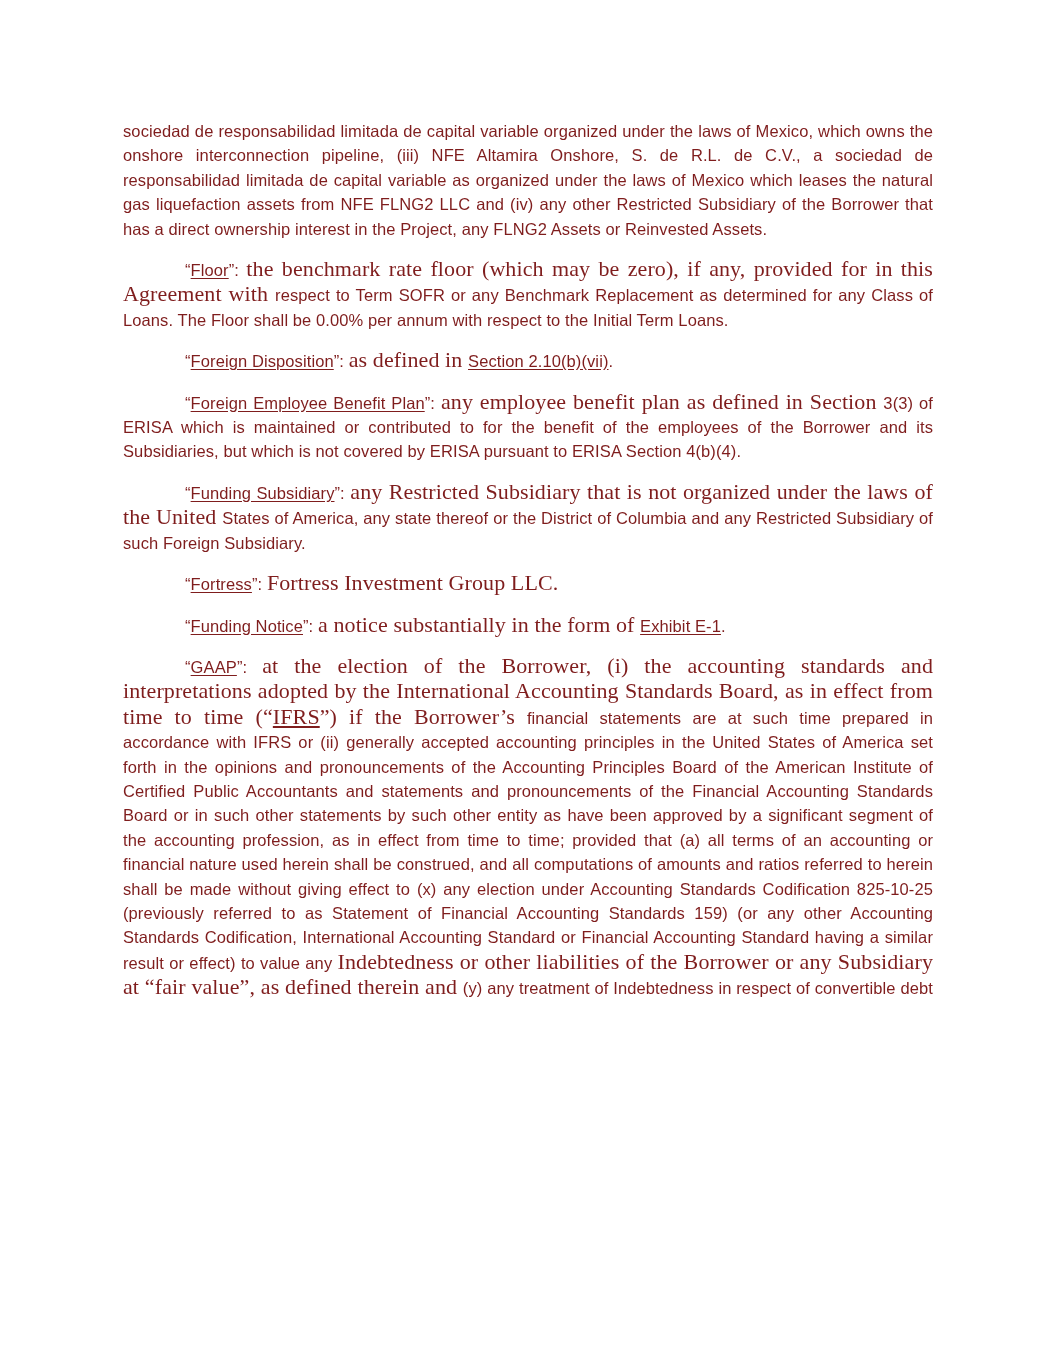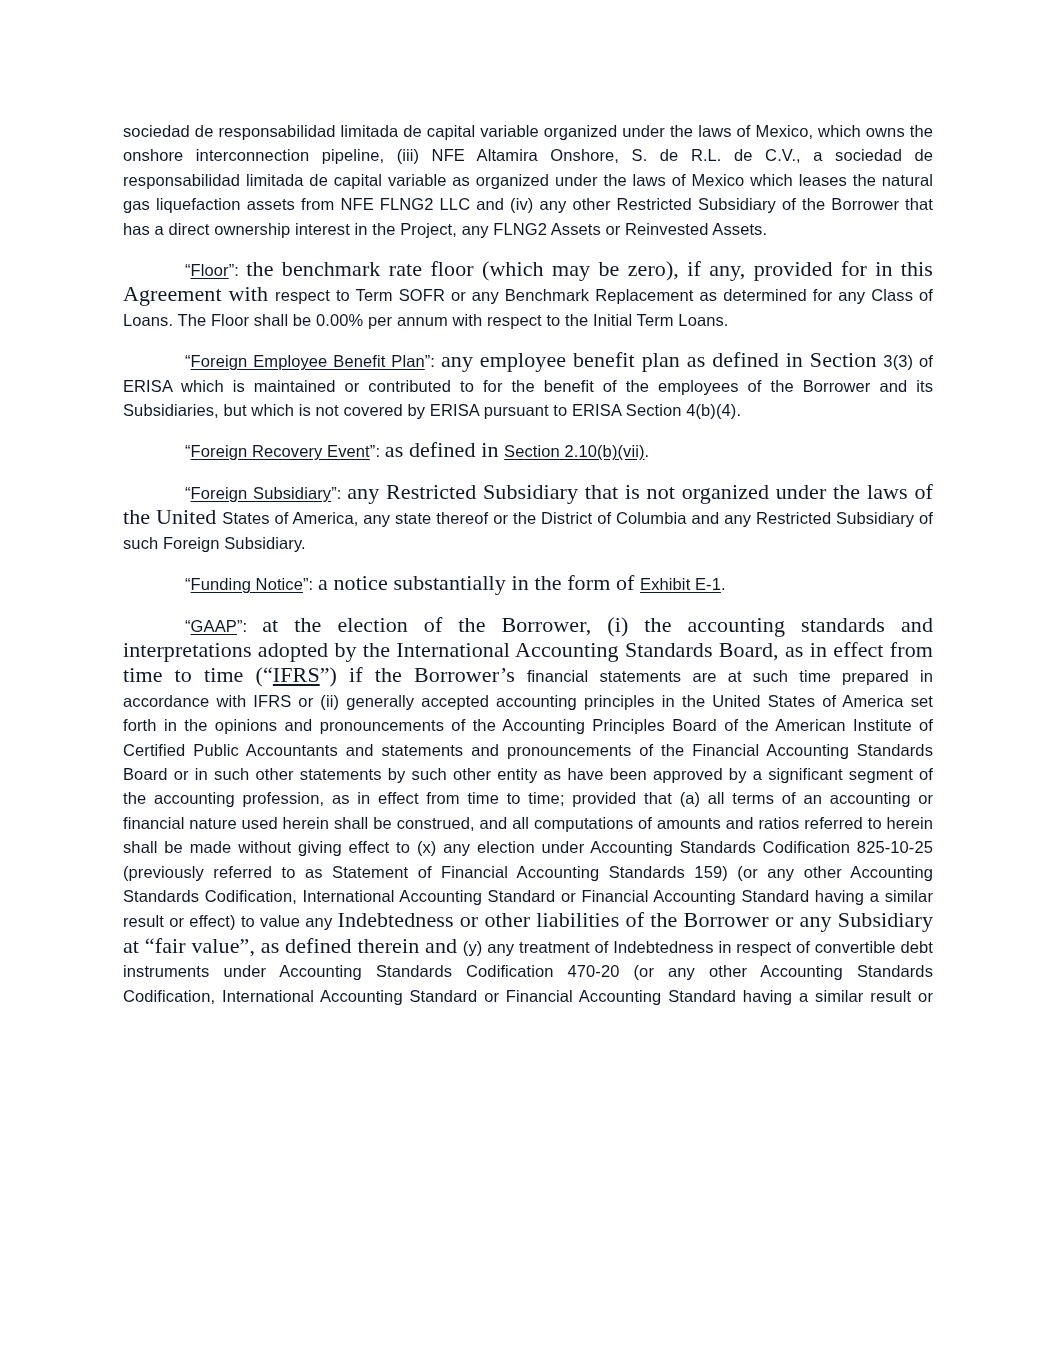"sociedad de responsabilidad limitada de" .page { color: #0f172a -> #7f1d1d }
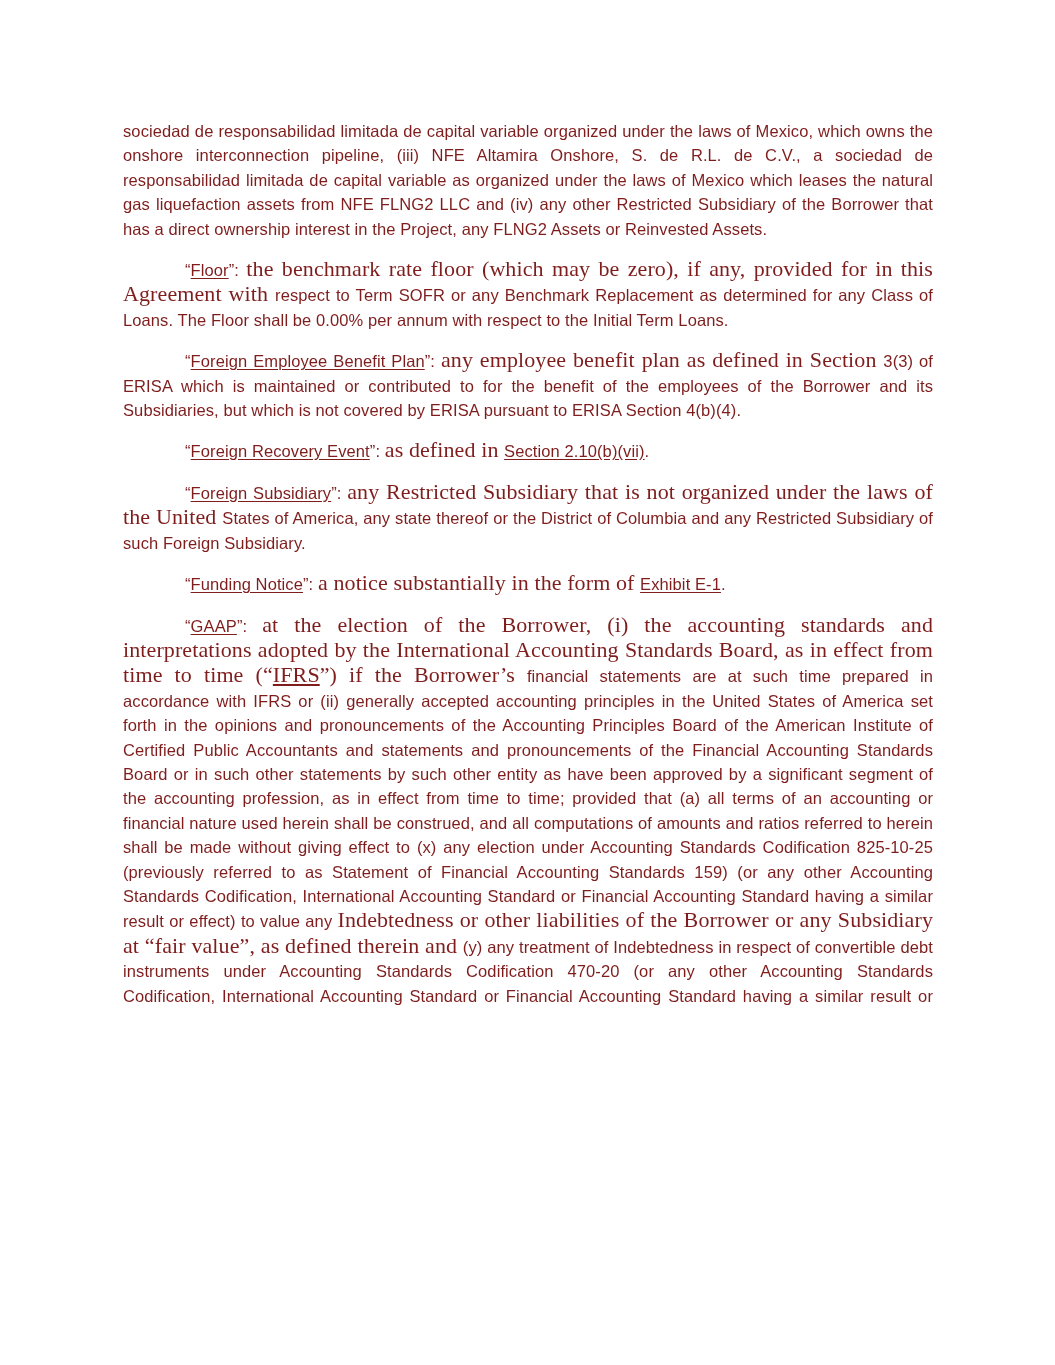"“Foreign Disposition”: as defined in" p.para { html: none -> <p><span>“</span><span>Foreign Disposition</span><span>”: </span><span>as defined in </span><span>Section 2.10(b)(vii)</span><span>.</span></p> }
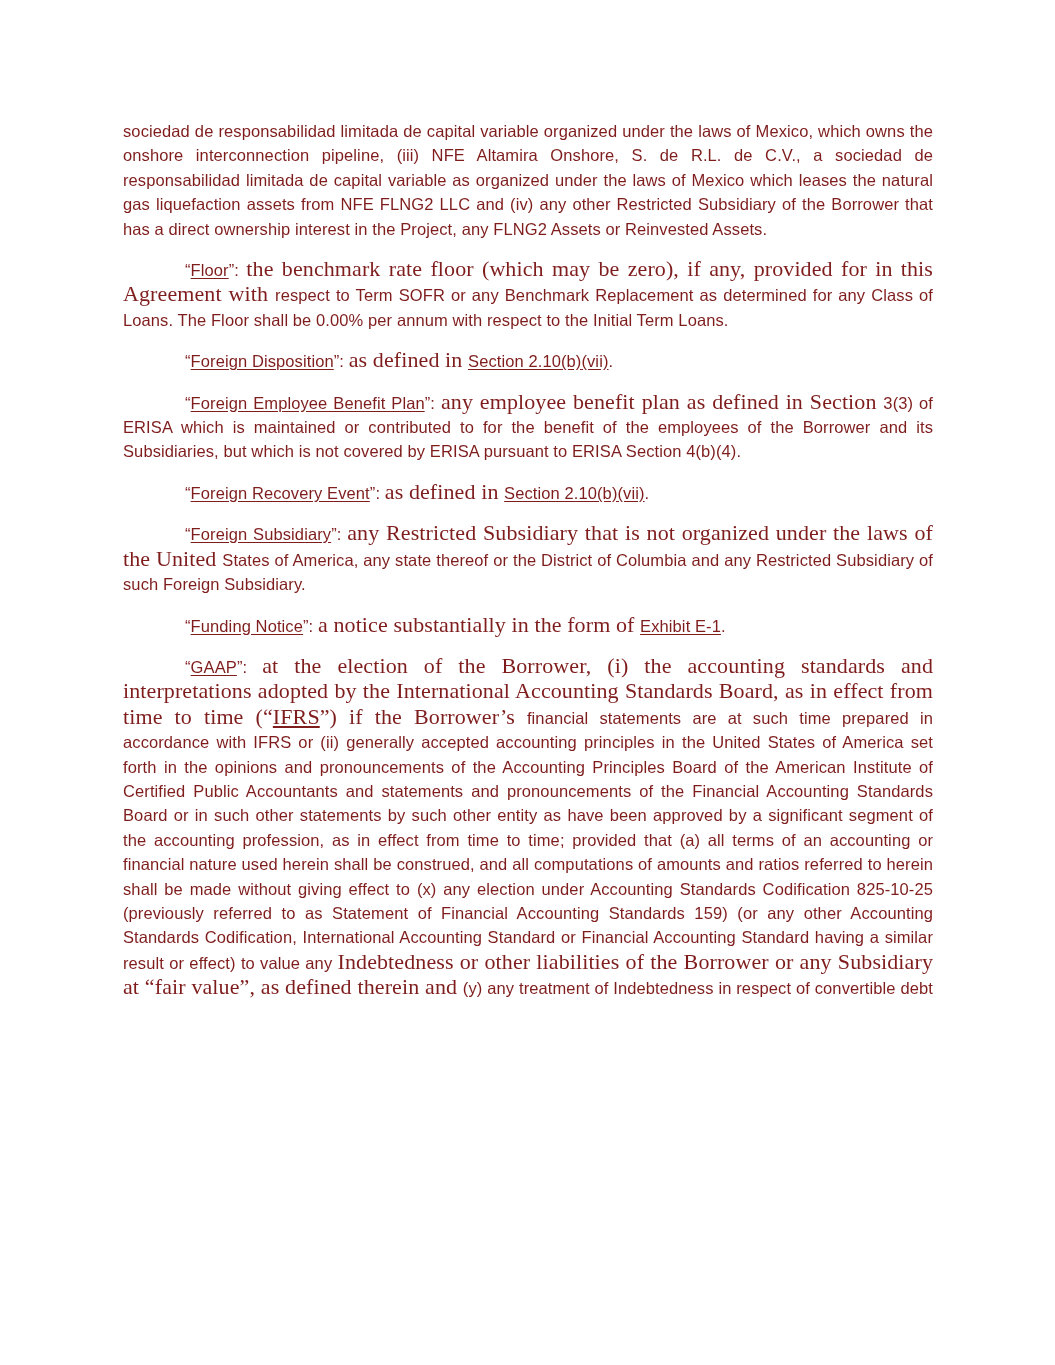"“Foreign Recovery Event”: as defined" p.para { html: <p><span>“</span><span>Foreign Recovery Event</span><span>”: </span><span>as defined in </span><span>Section 2.10(b)(vii)</span><span>.</span></p> -> none }
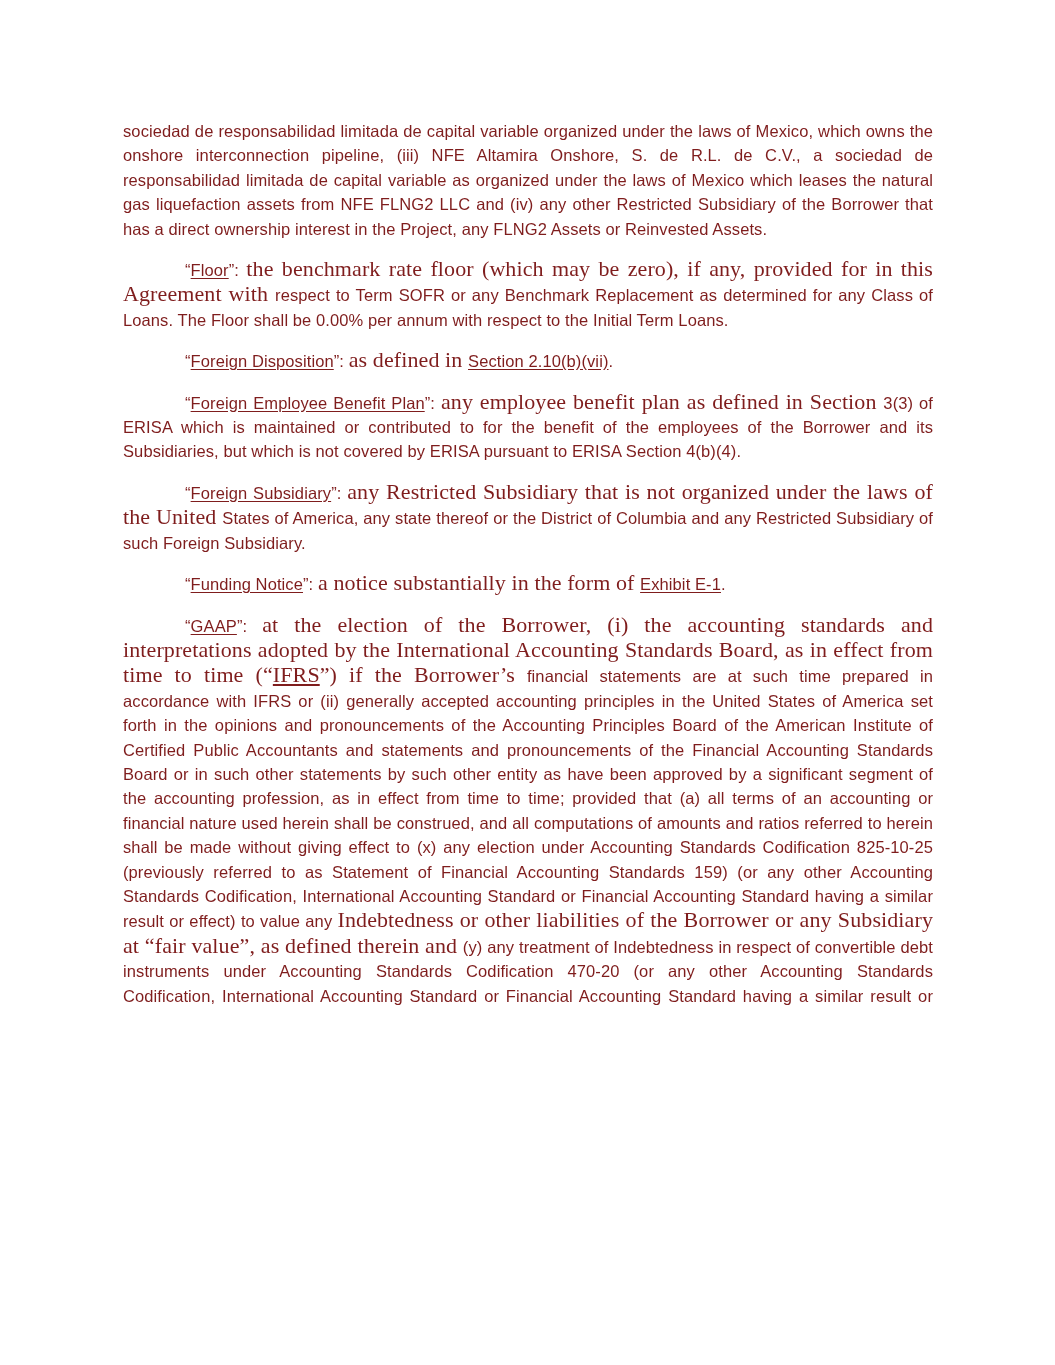"Foreign Subsidiary" span.u { text: Foreign -> Funding }
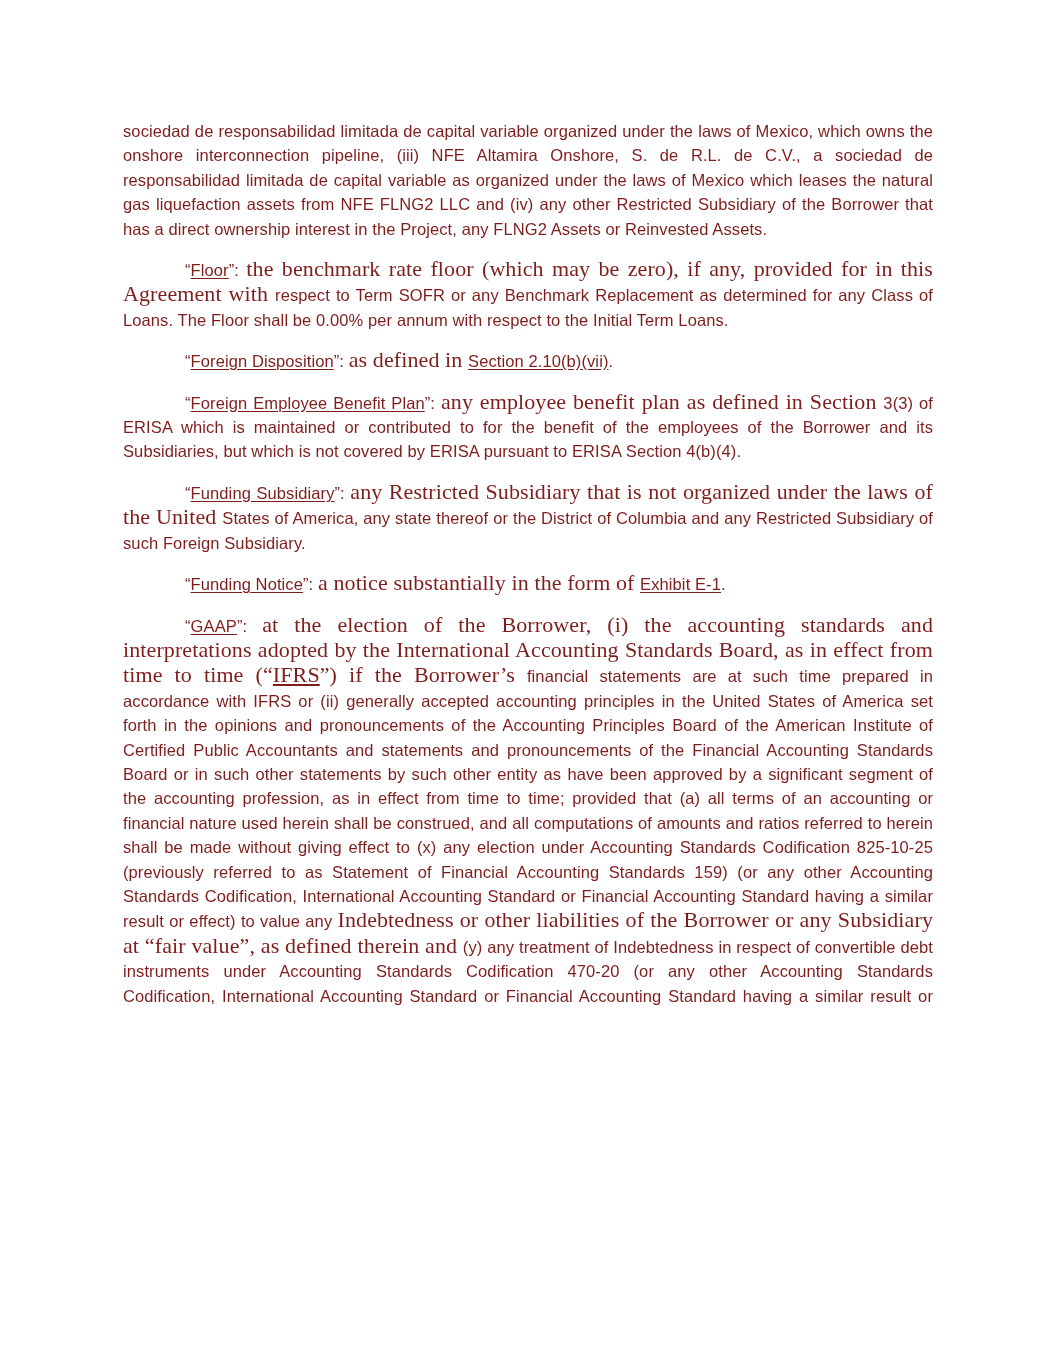"“Fortress”: Fortress Investment Group" p.para { html: none -> <p><span>“</span><span>Fortress</span><span>”: </span><span>Fortress Investment Group LLC.</span></p> }
